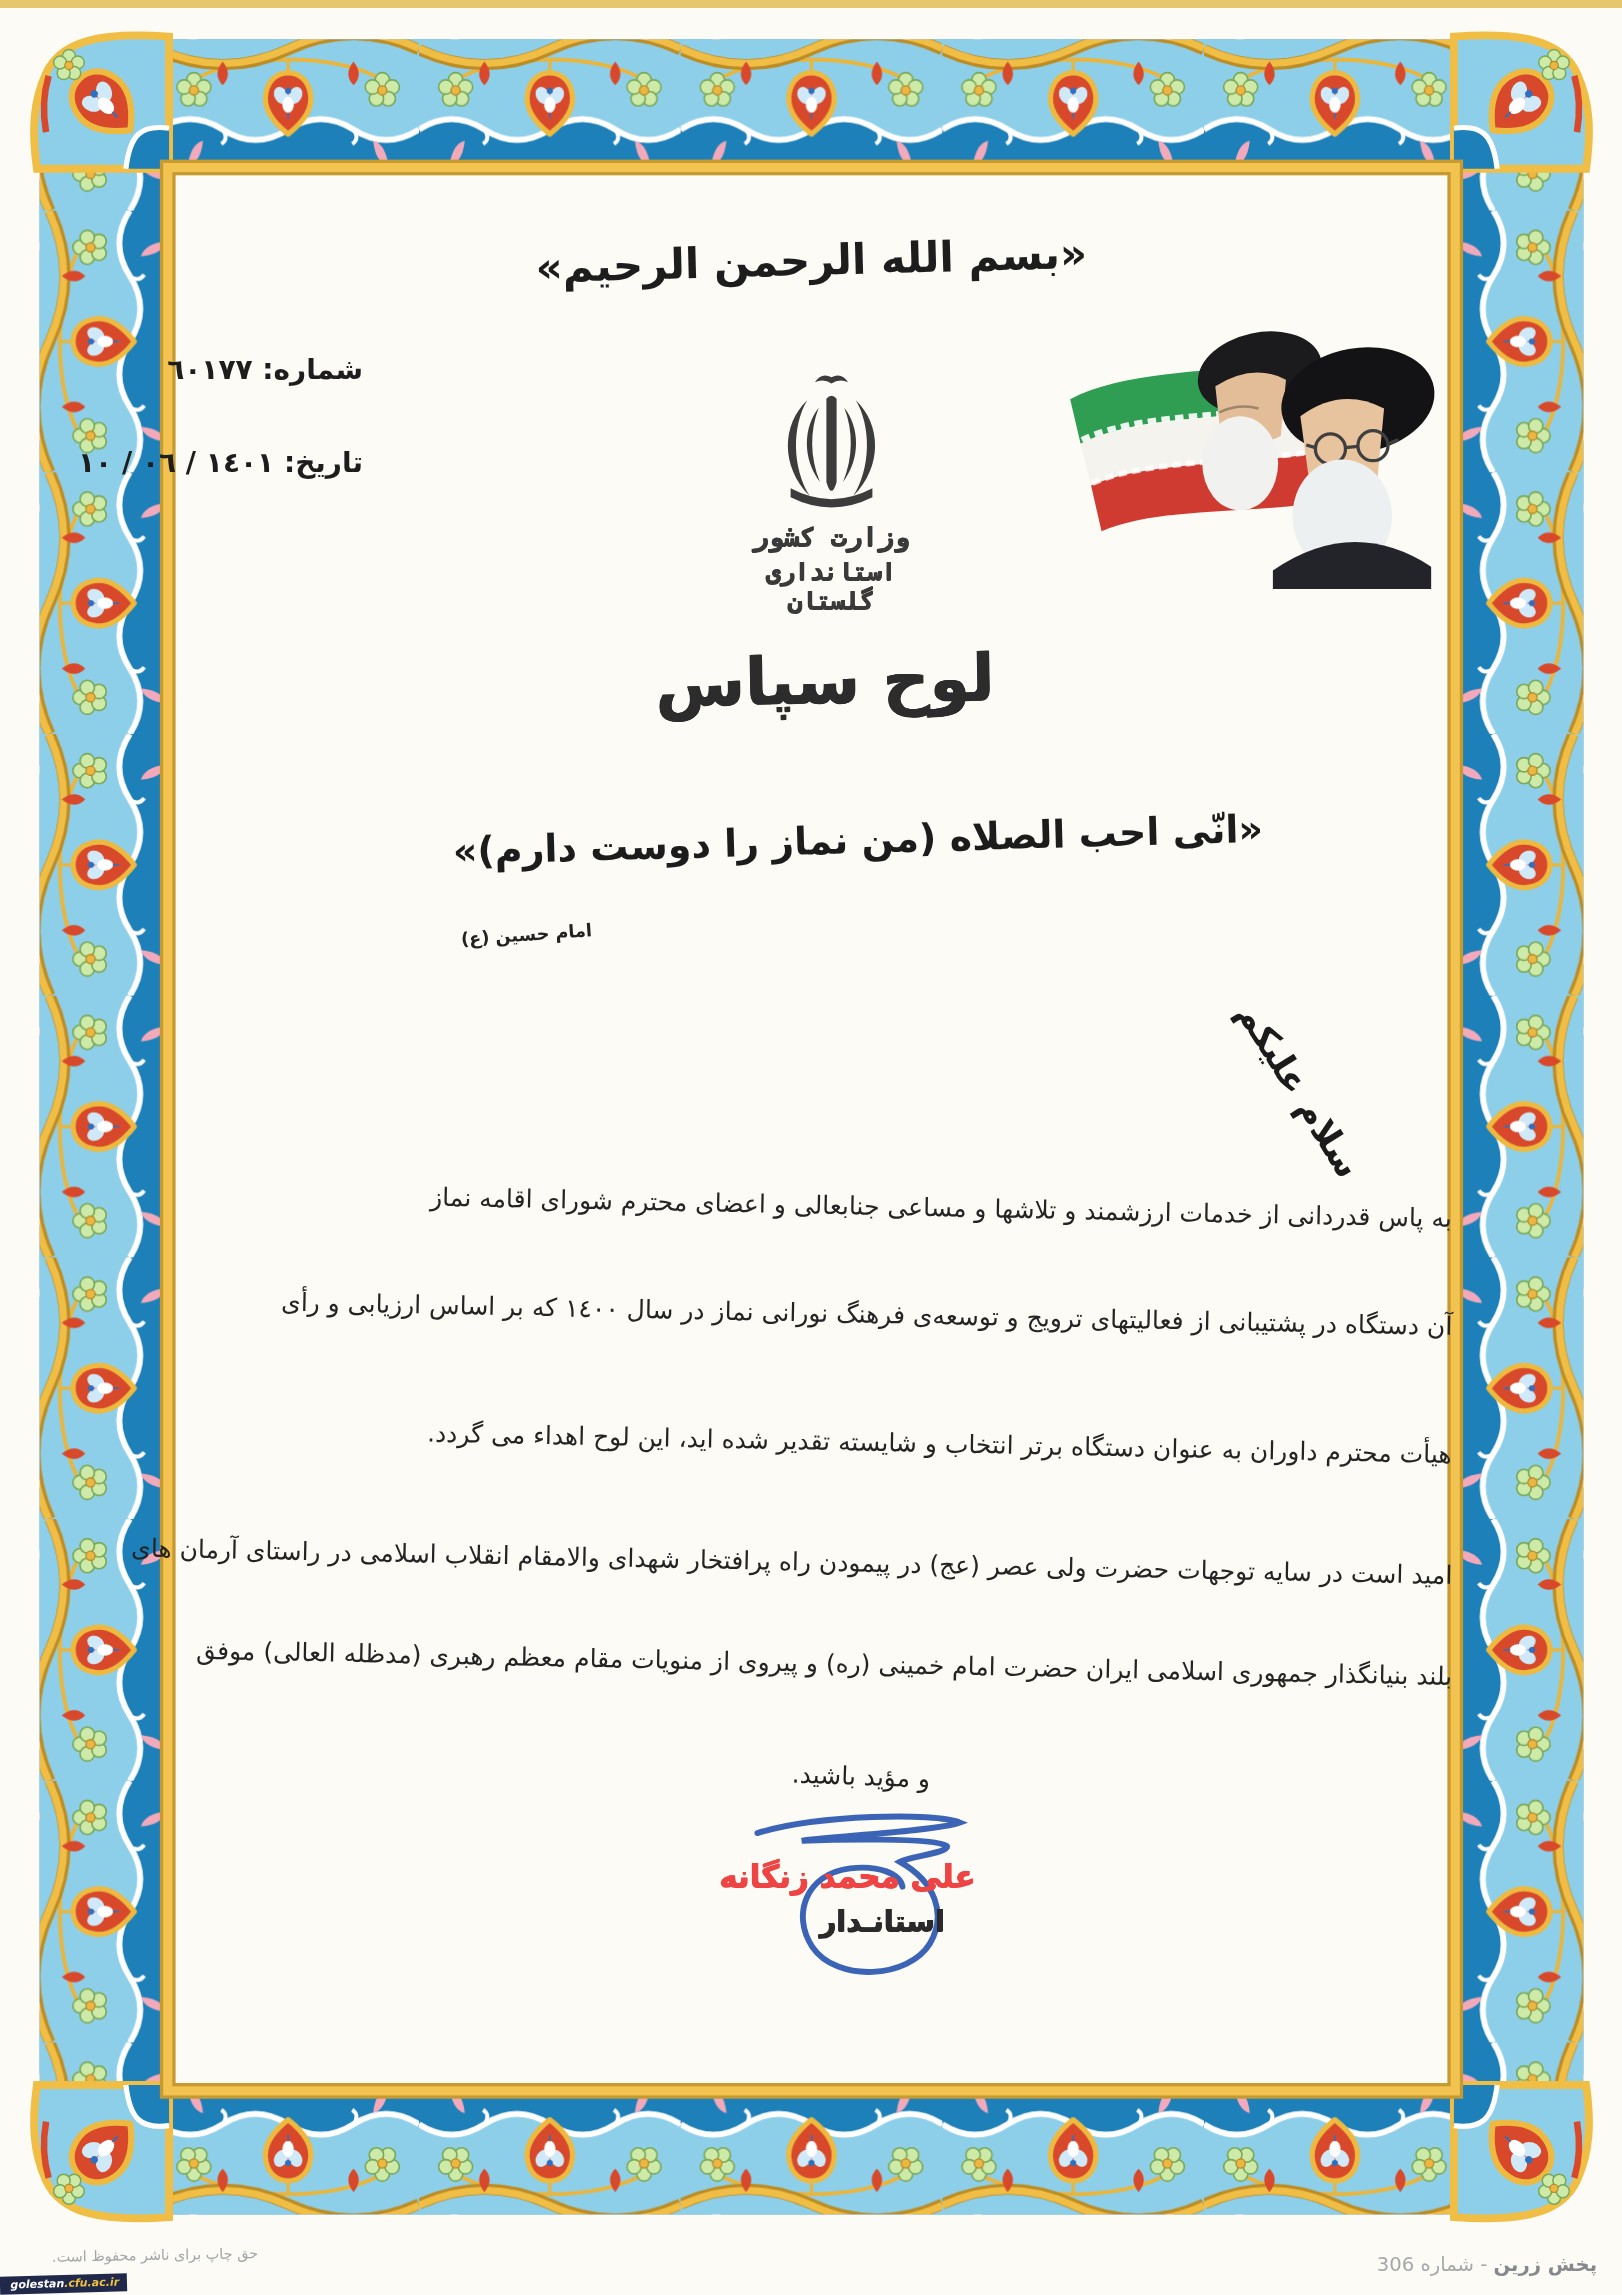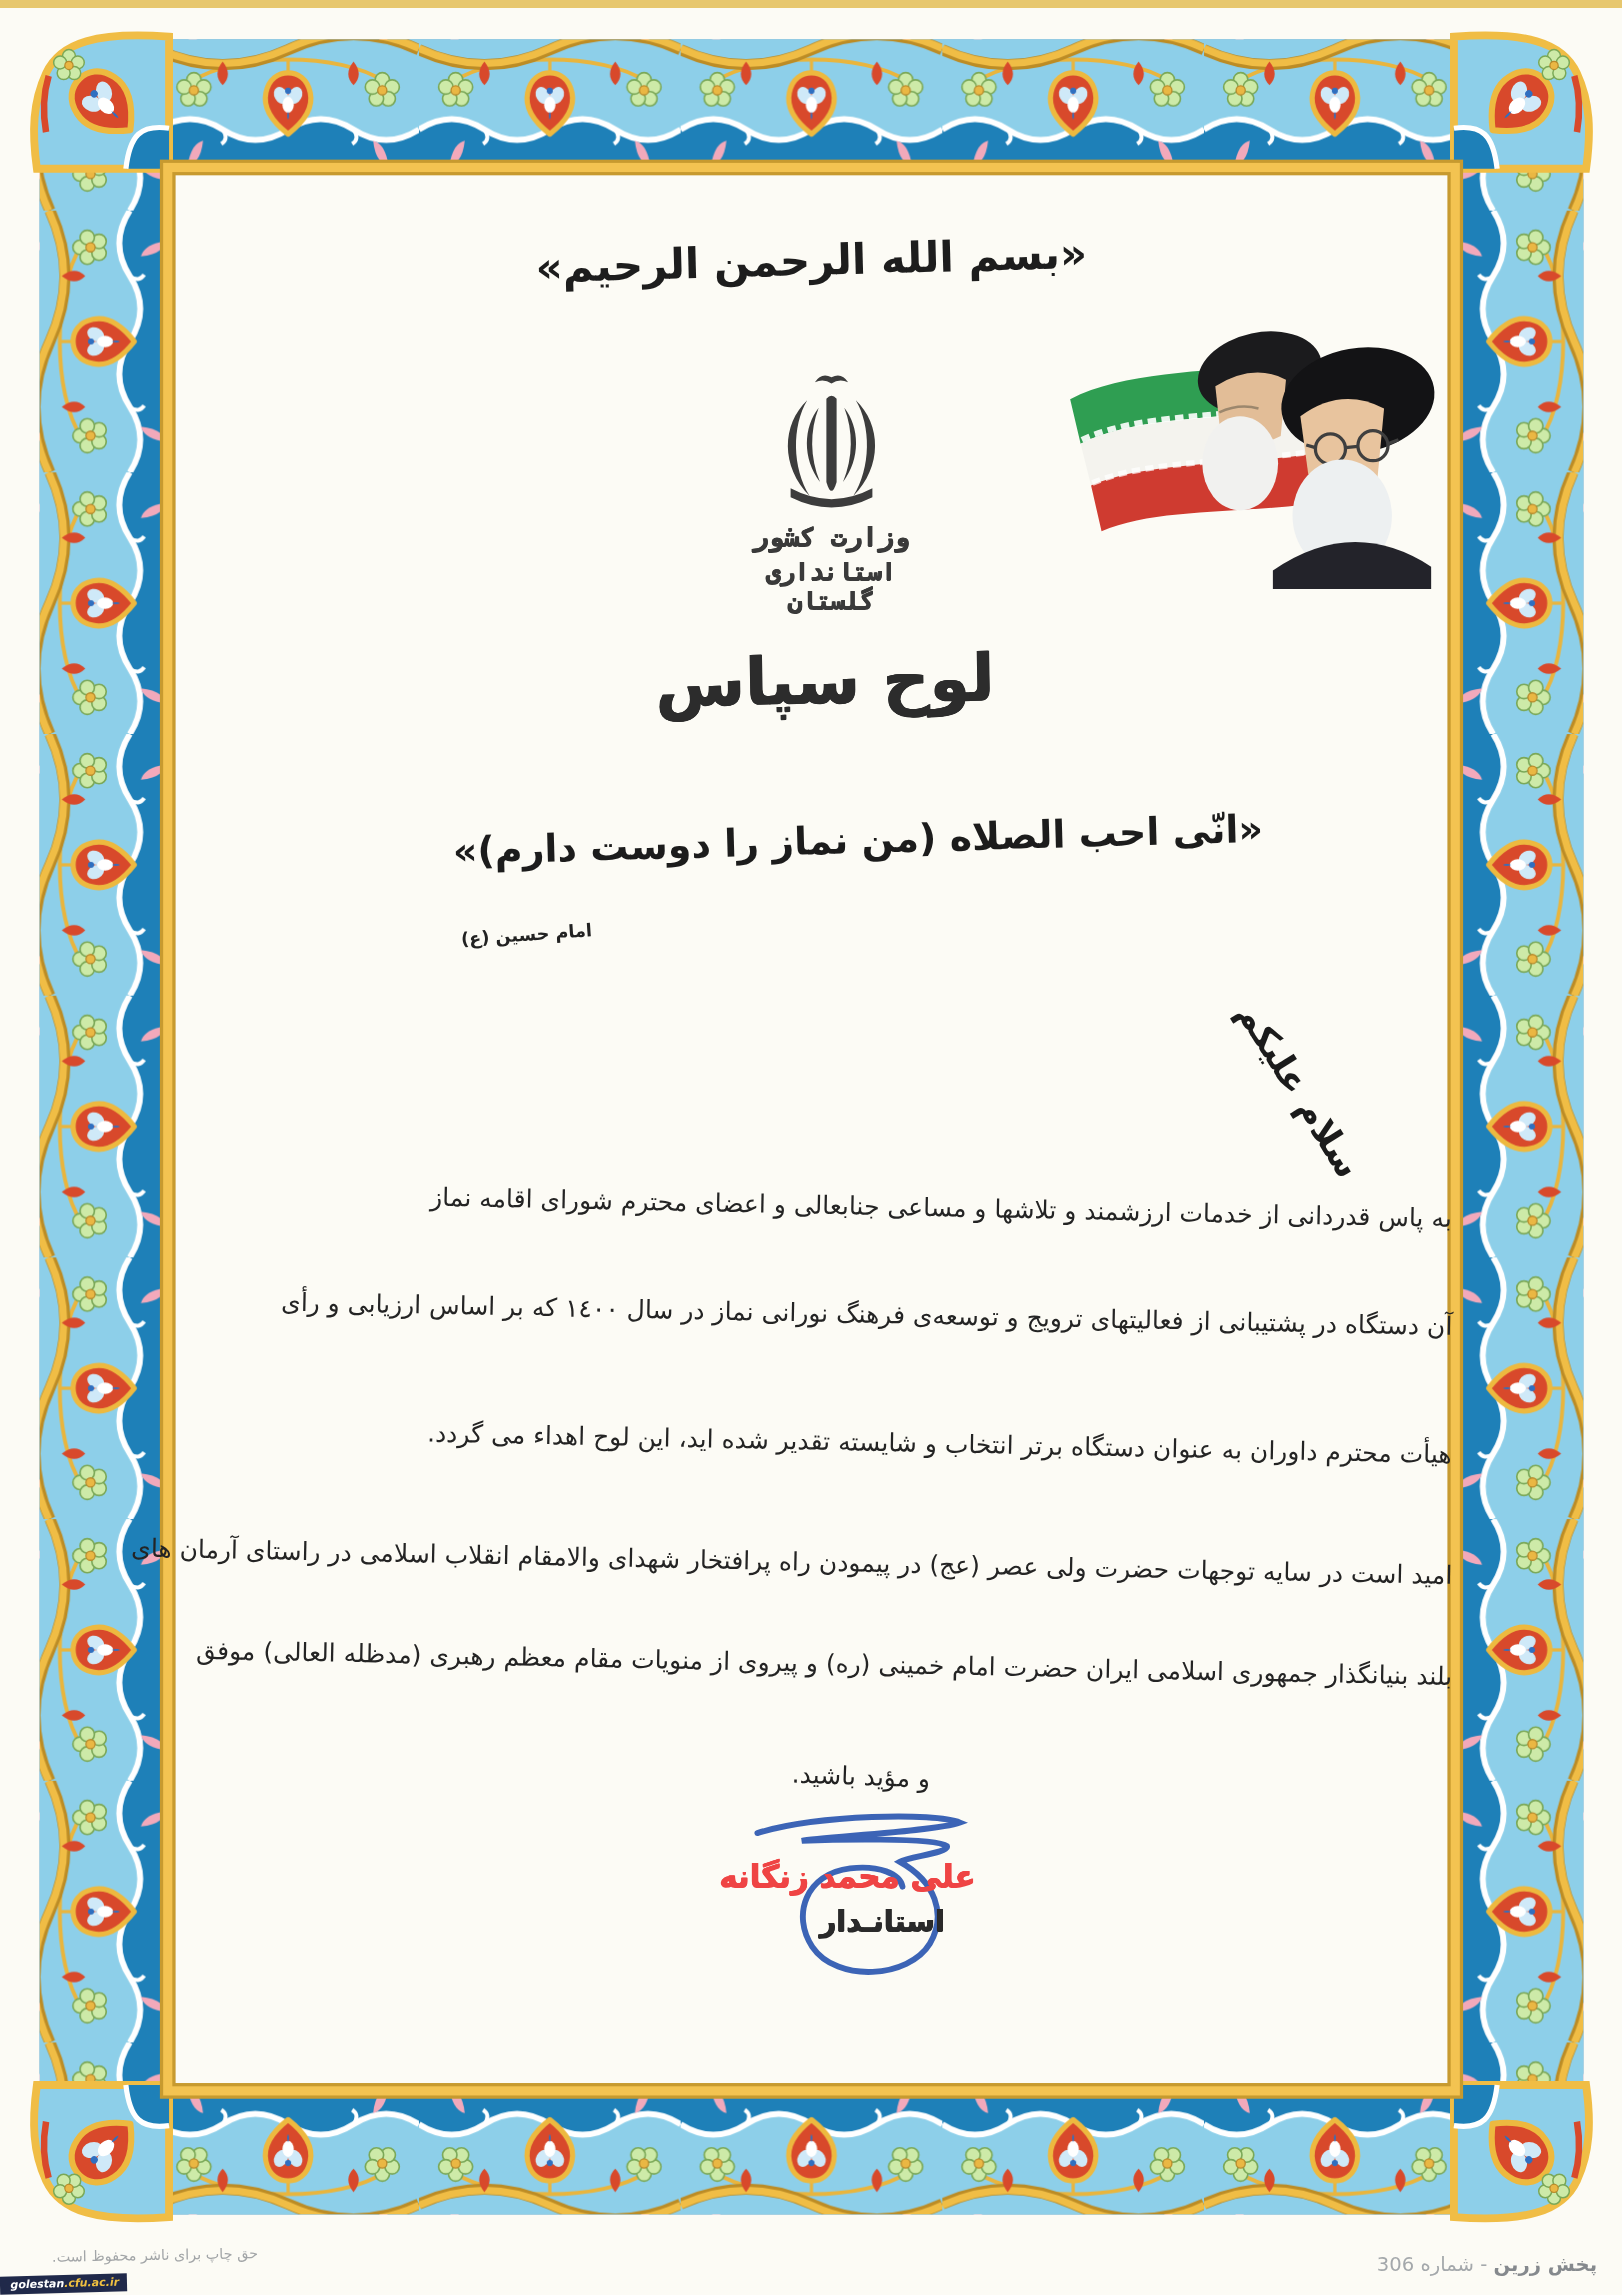"شماره: ٦٠١٧٧" div.abs { html: none -> <div> <div> <span>شماره:</span> <span>٦٠١٧٧</span> </div> <div> <span>تاریخ:</span> <span>١٤٠١ / ٠٦ / ١٠</span> </div> </div> }
